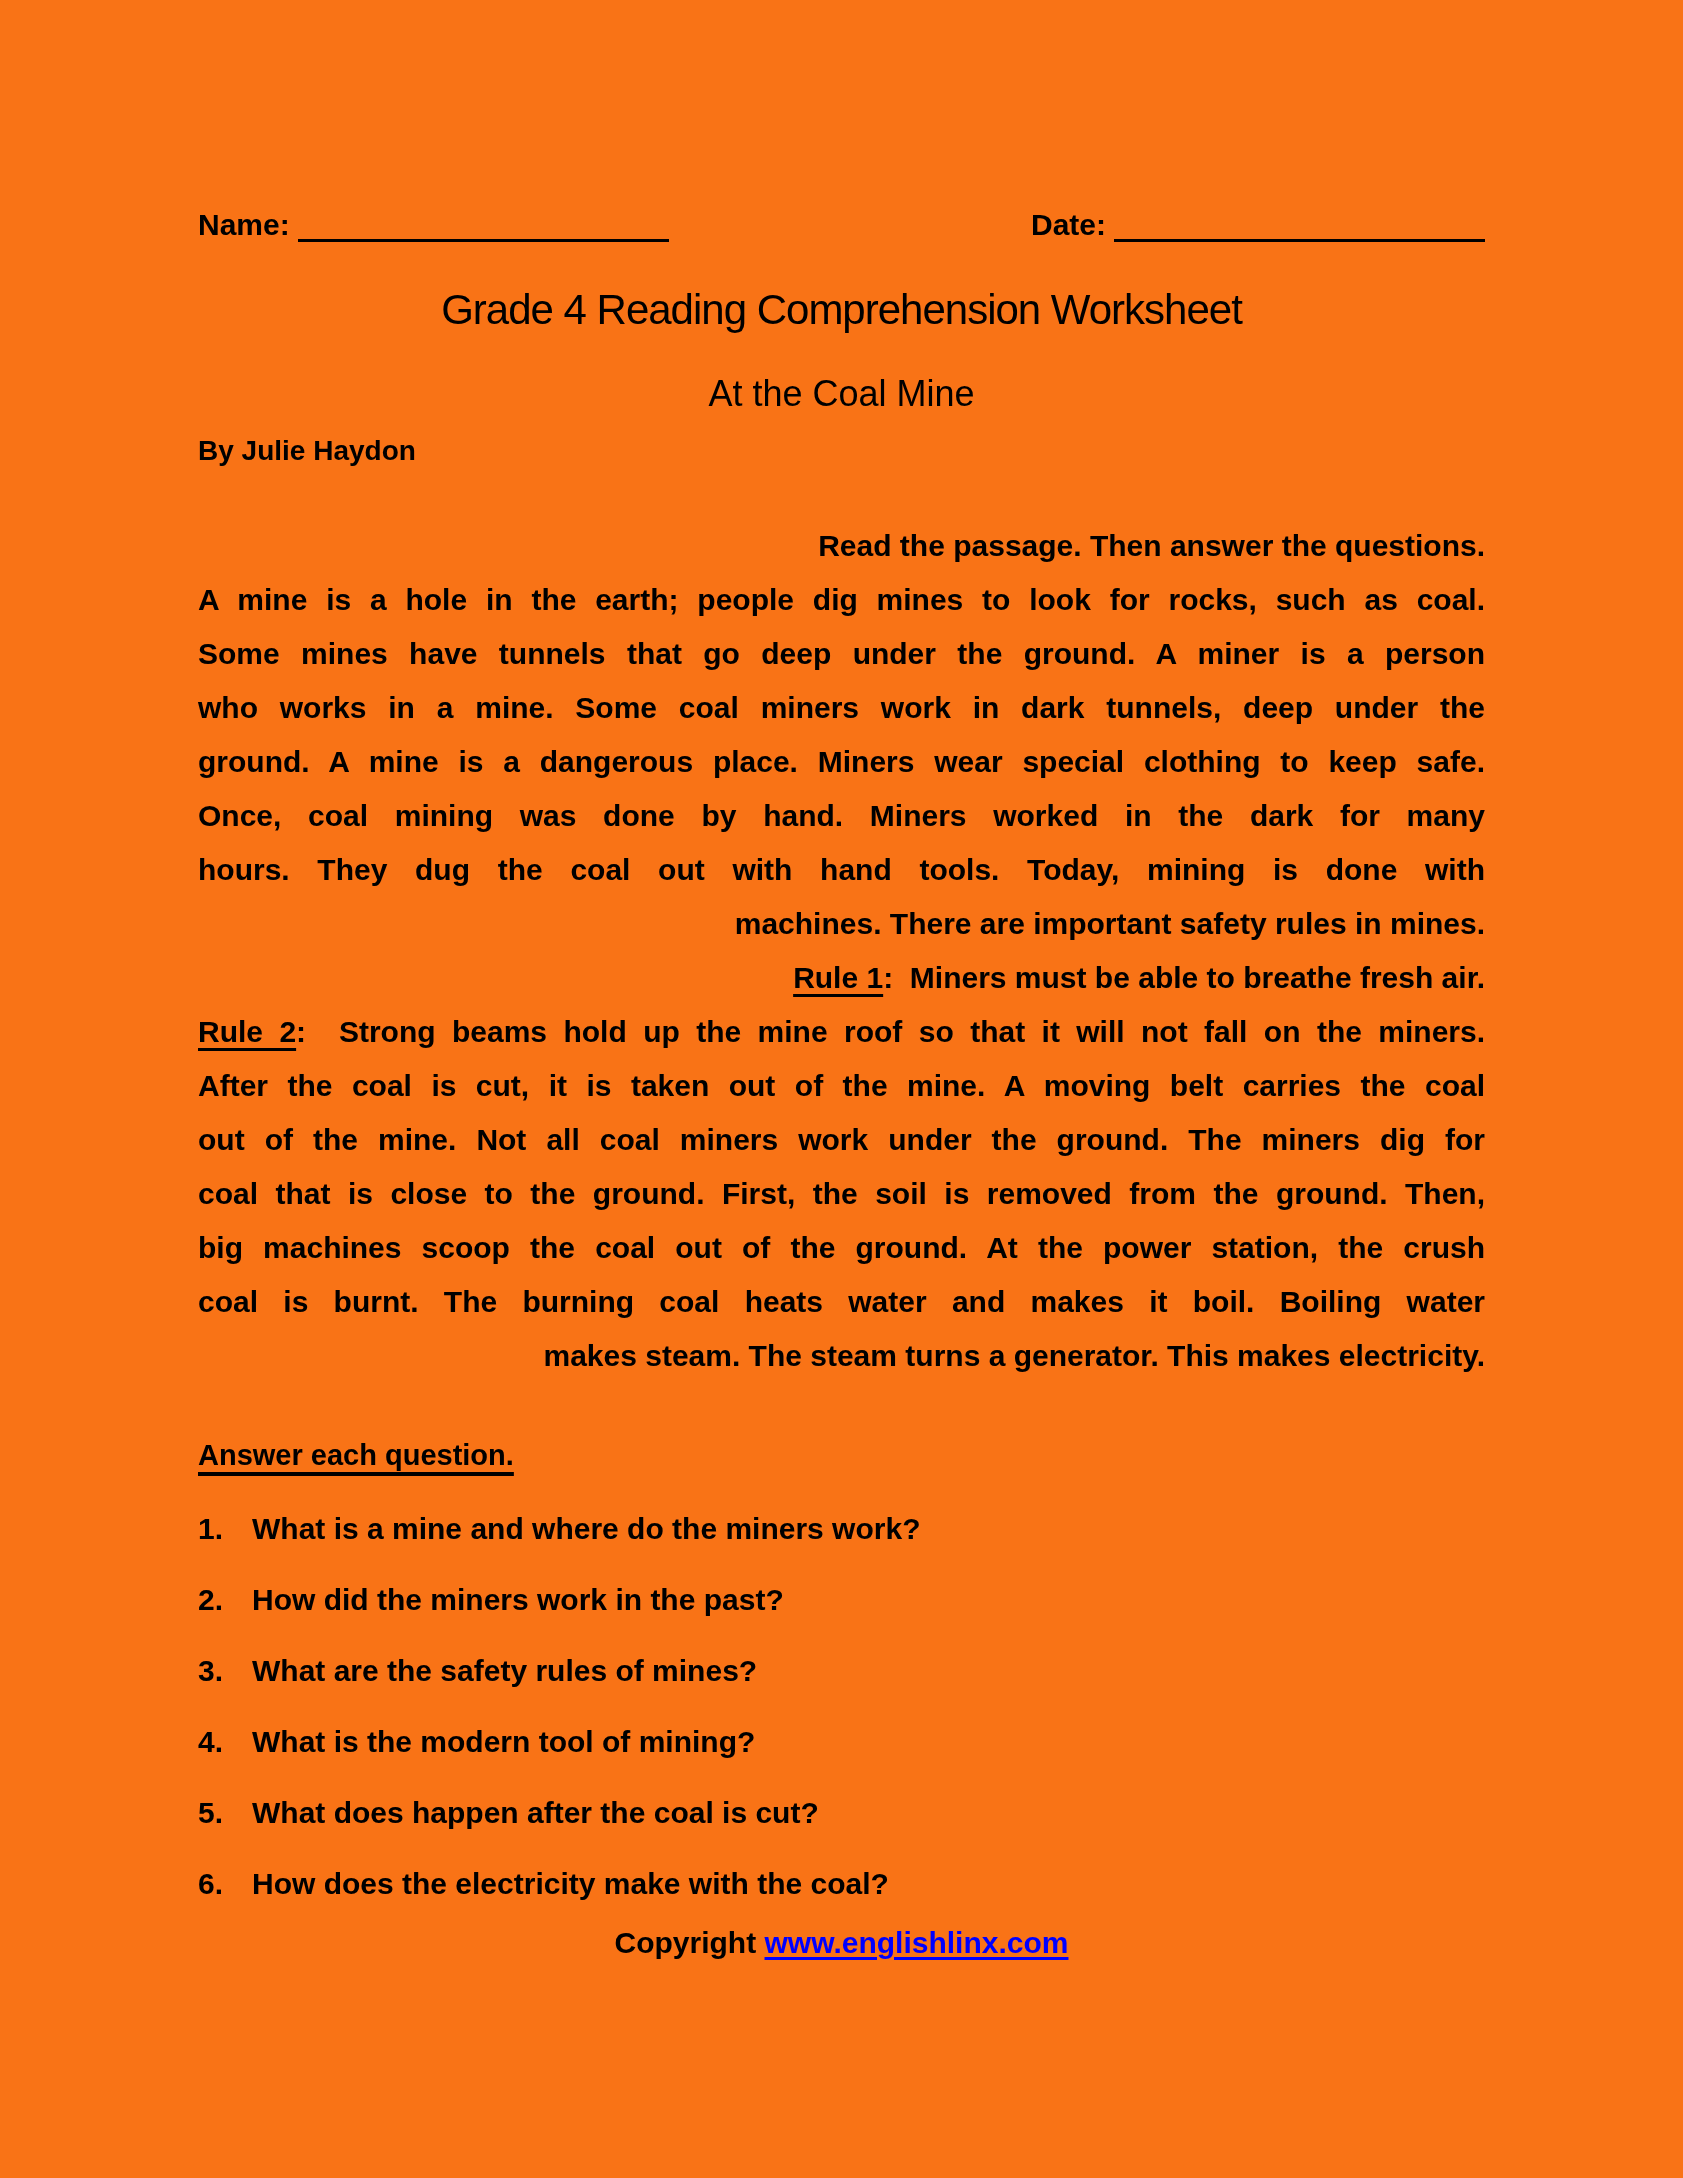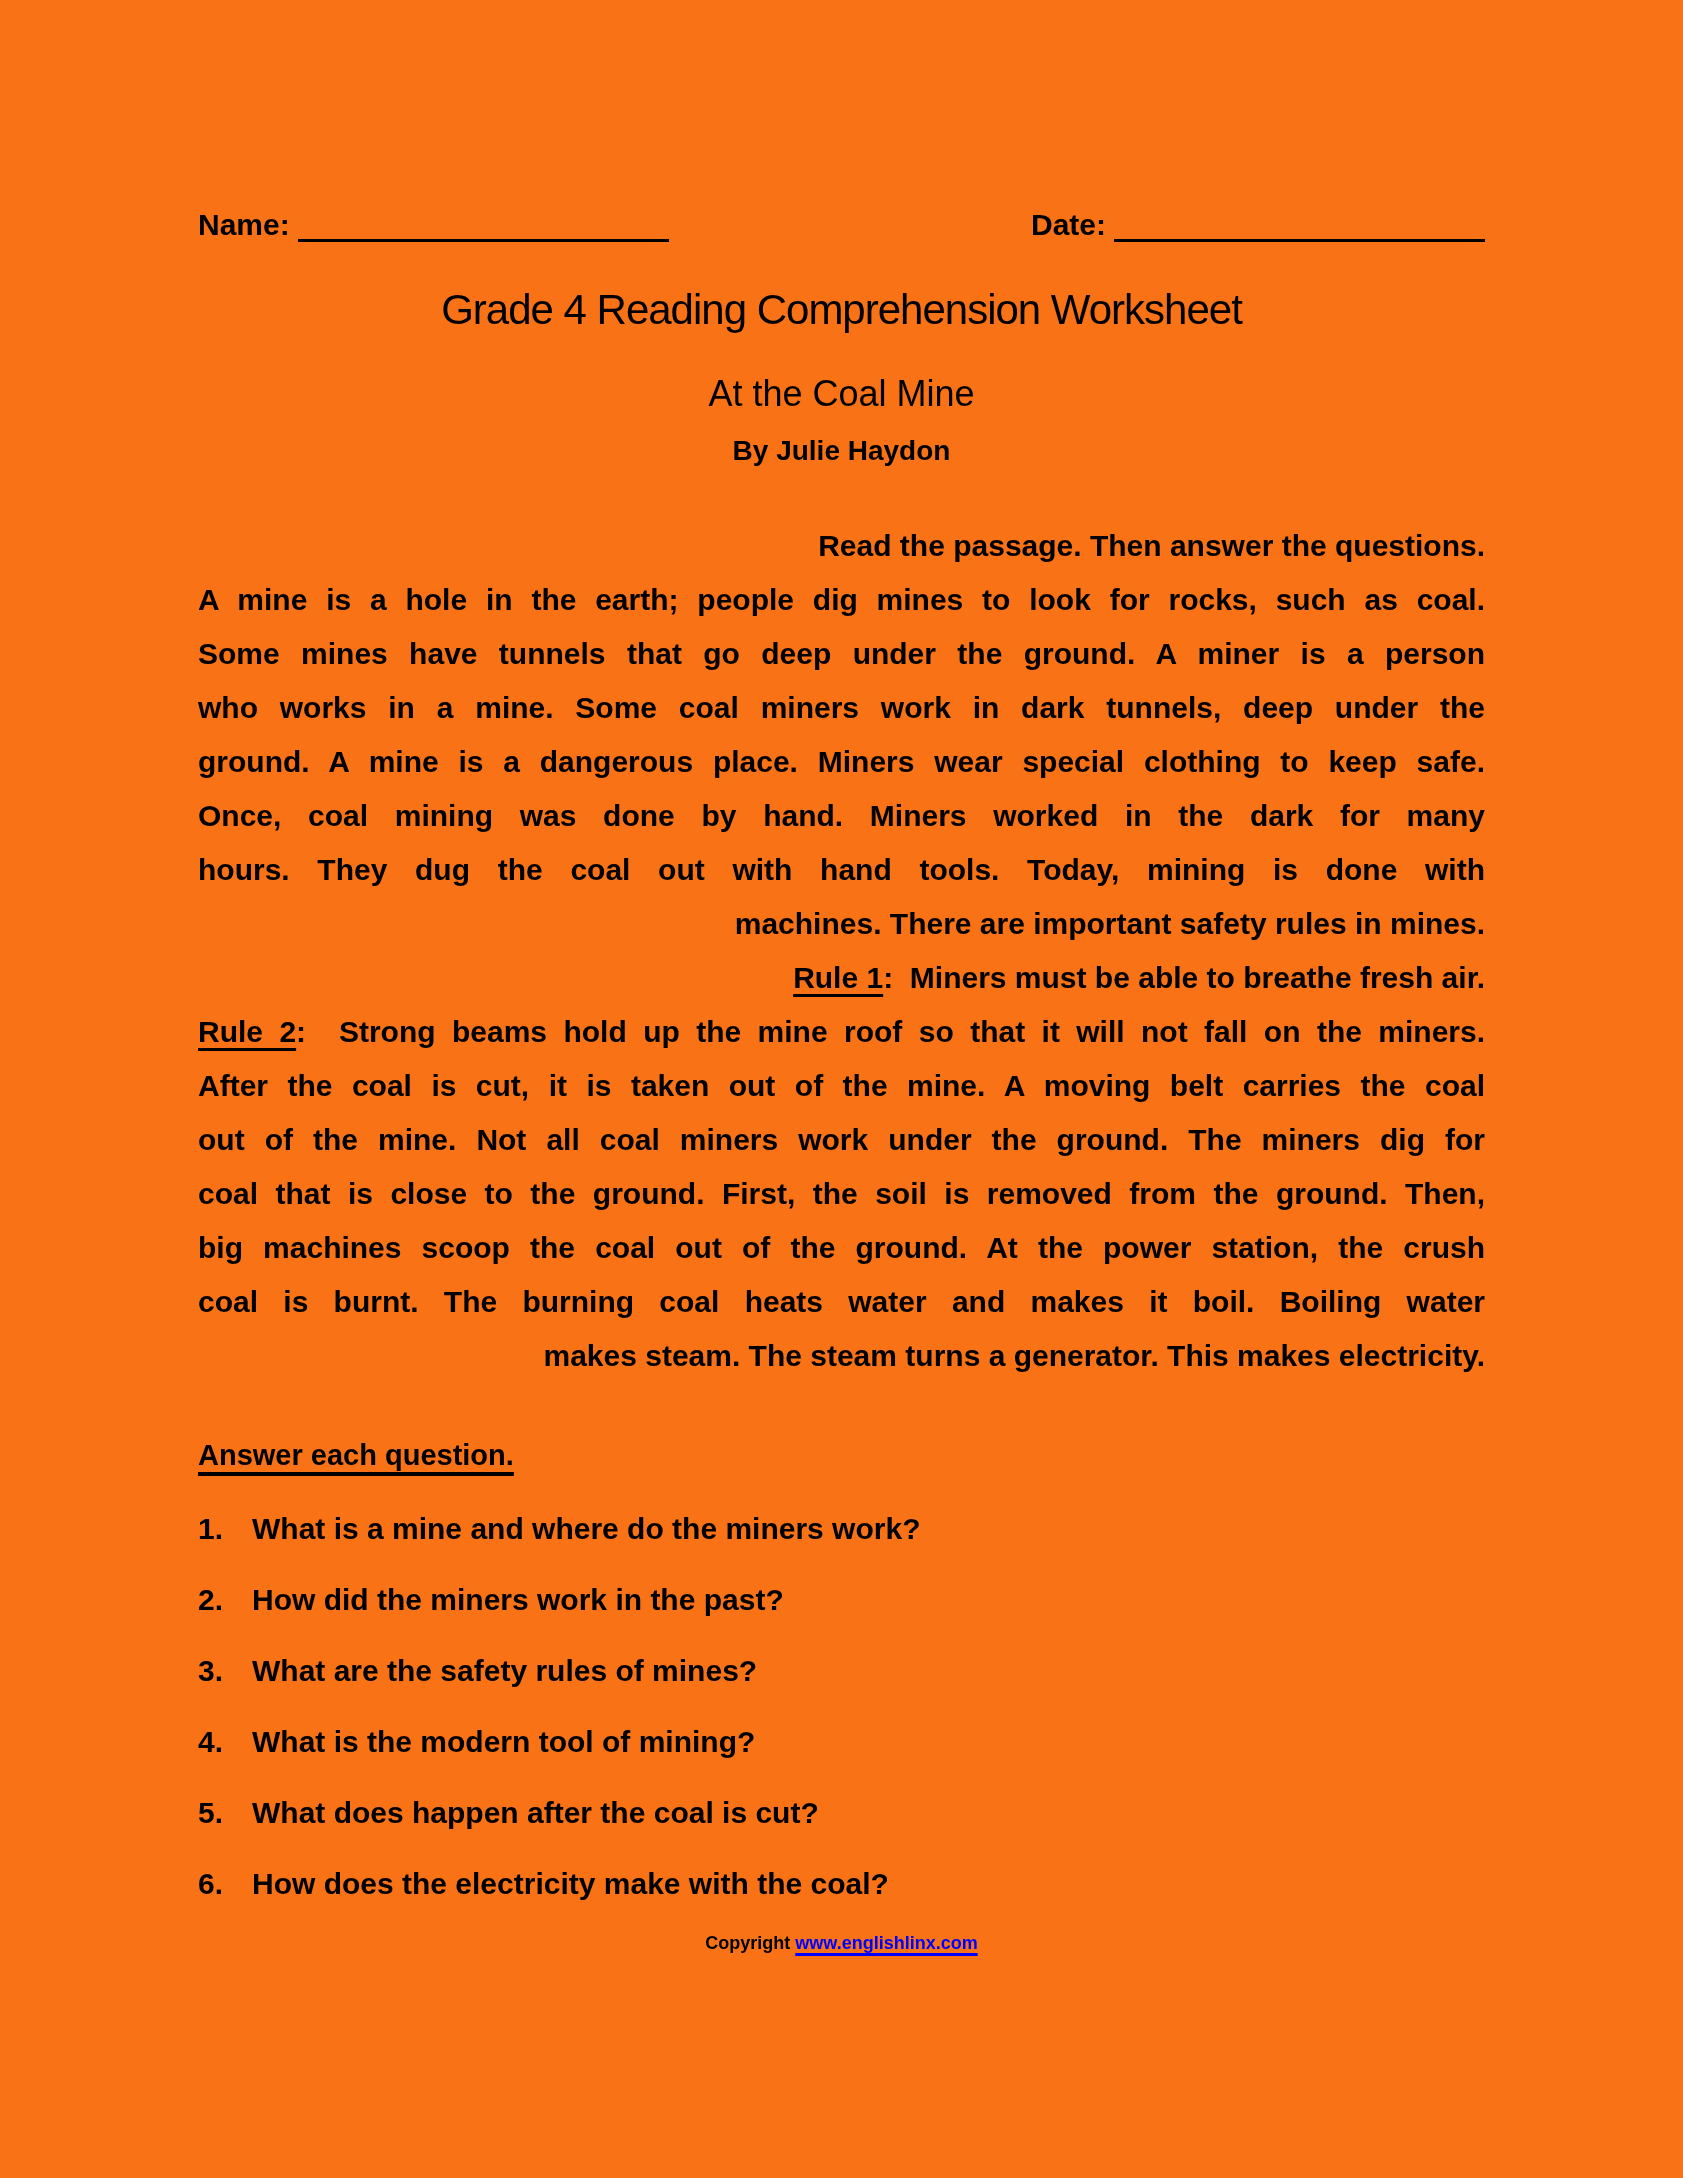"By Julie Haydon" .byline { text-align: center -> left }
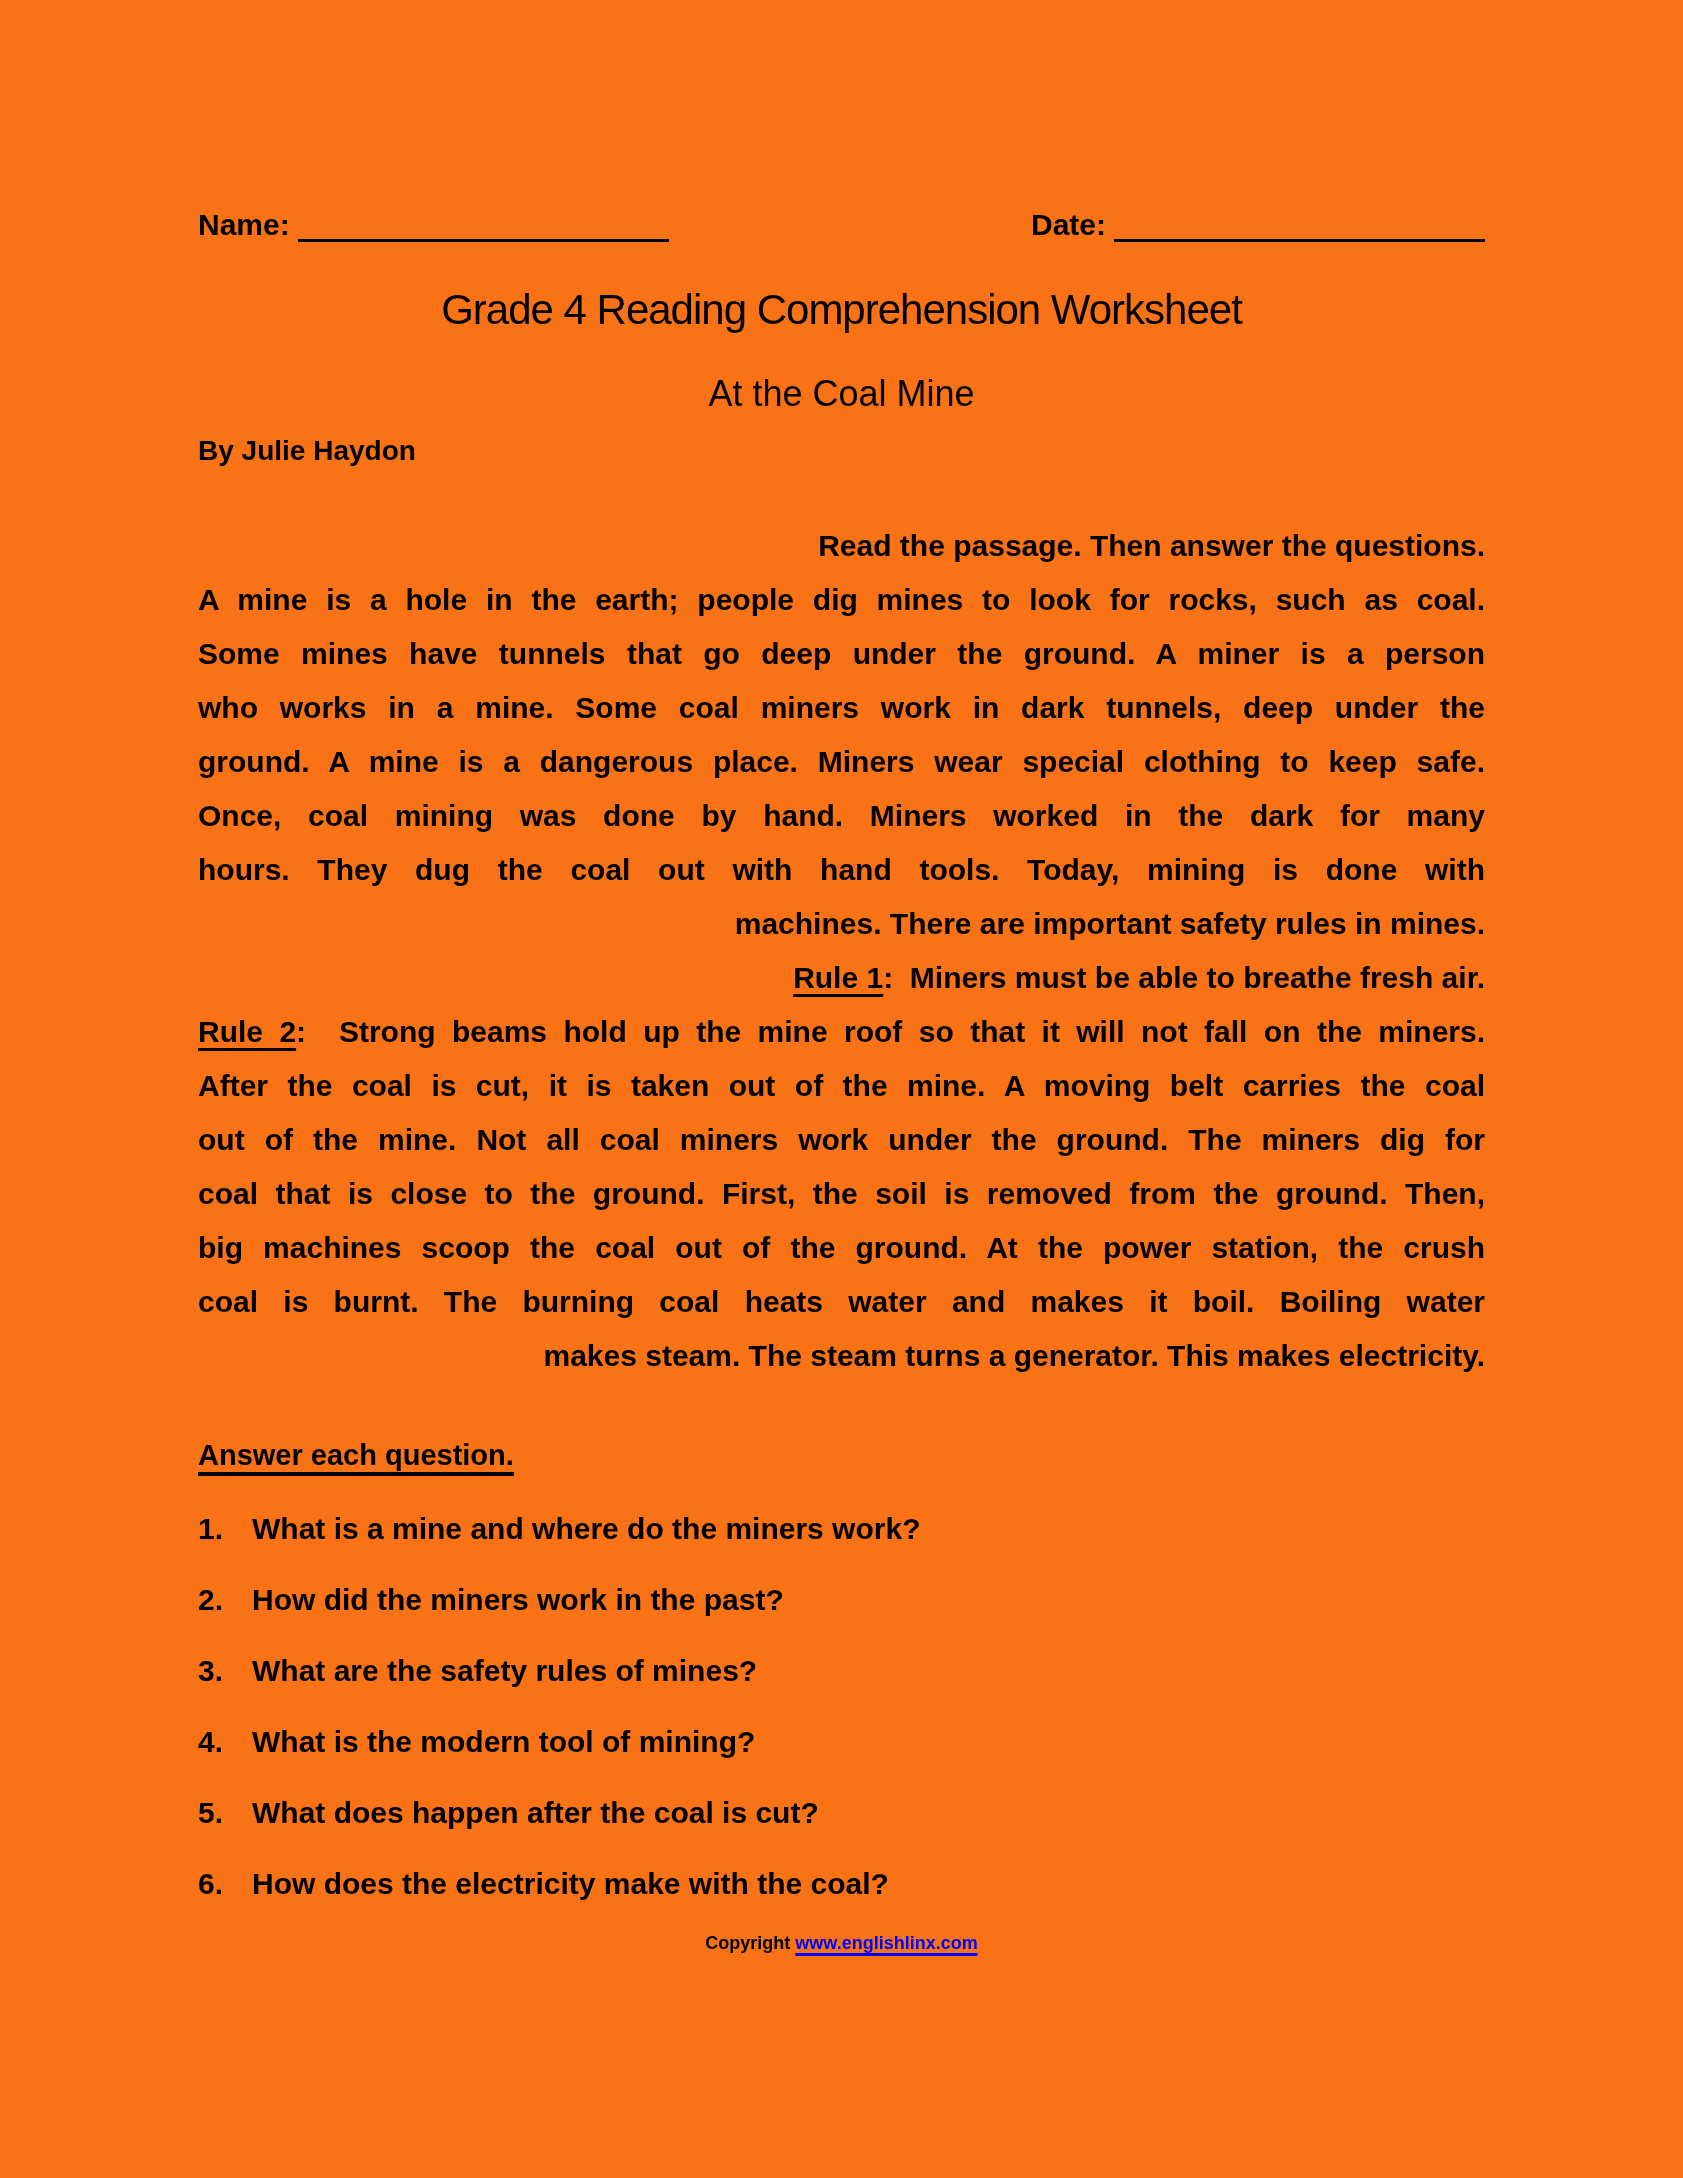"Copyright www.englishlinx.com" .footer { font-size: 18px -> 30px }
